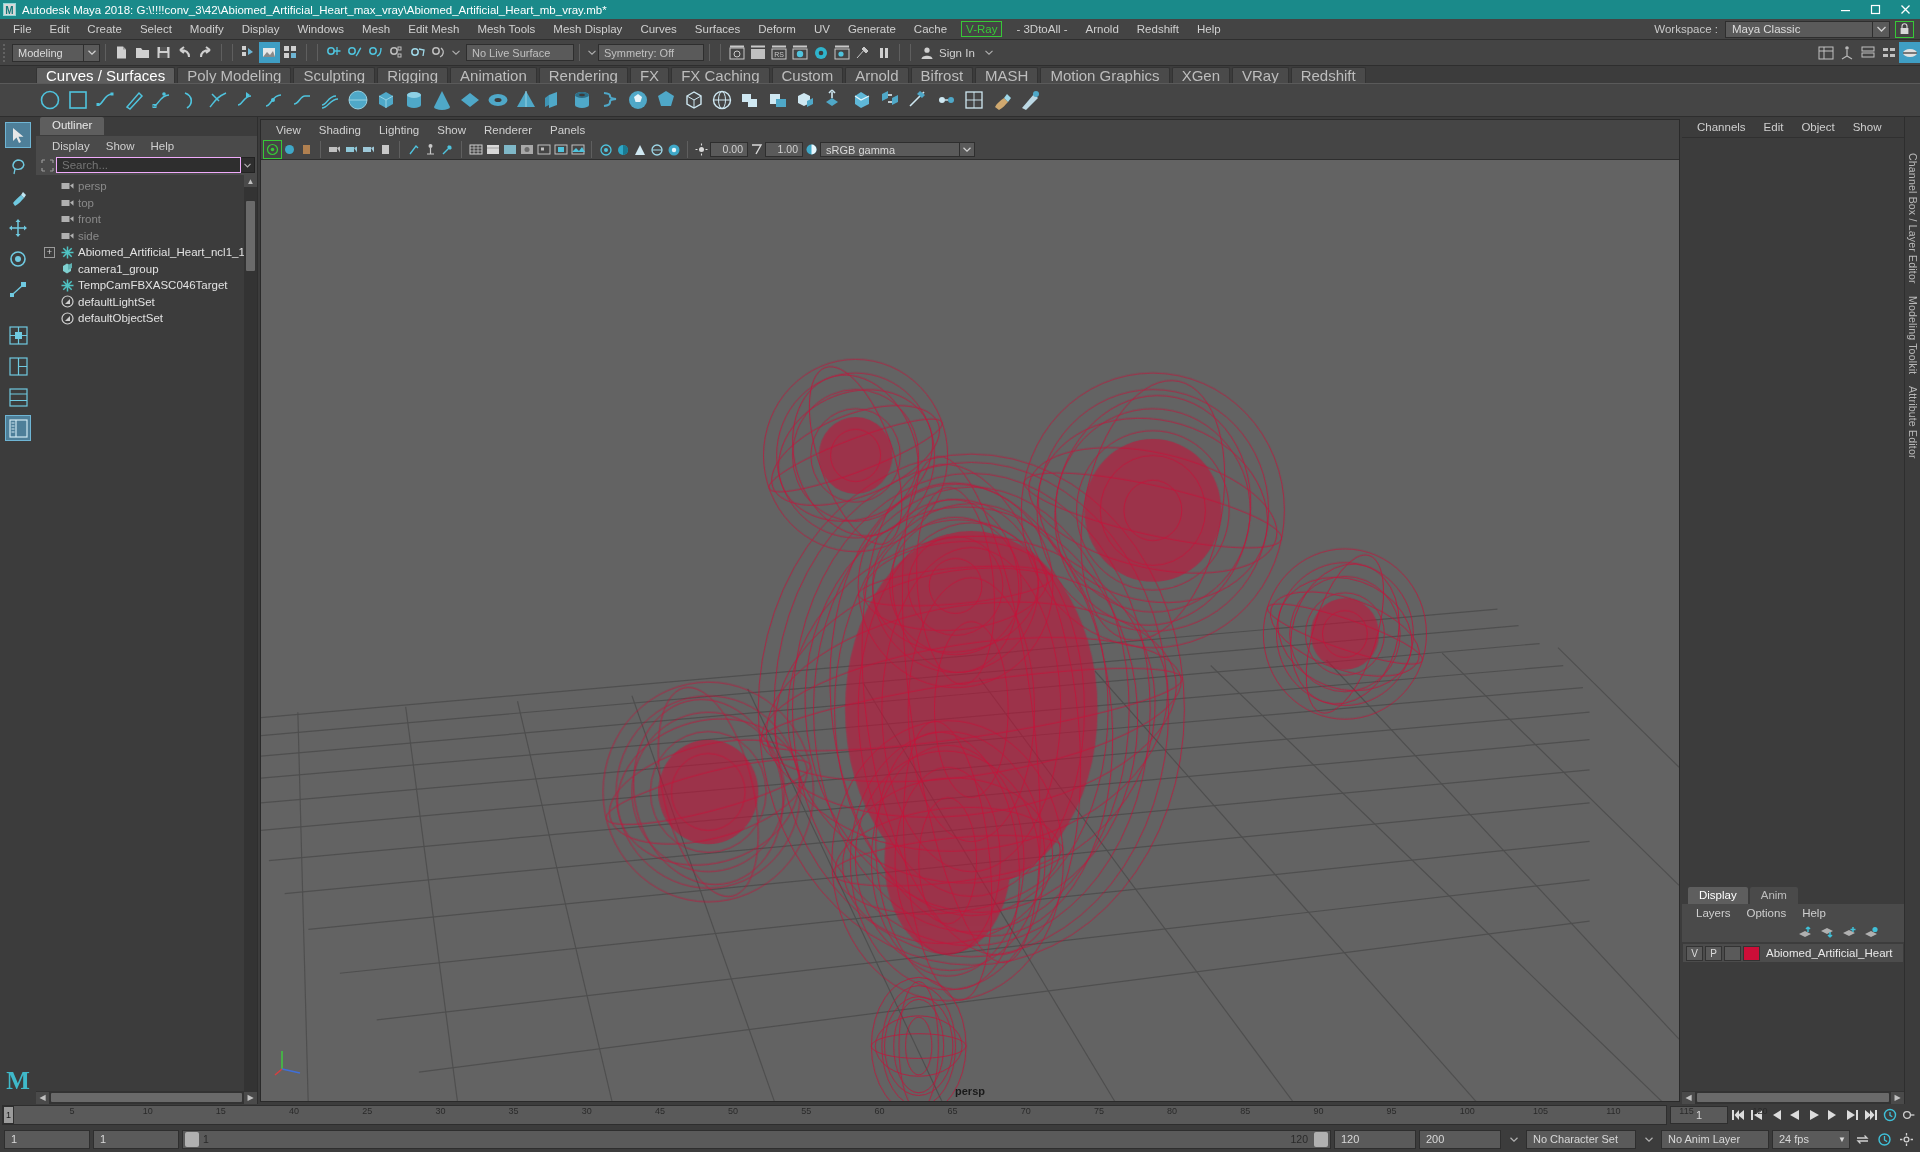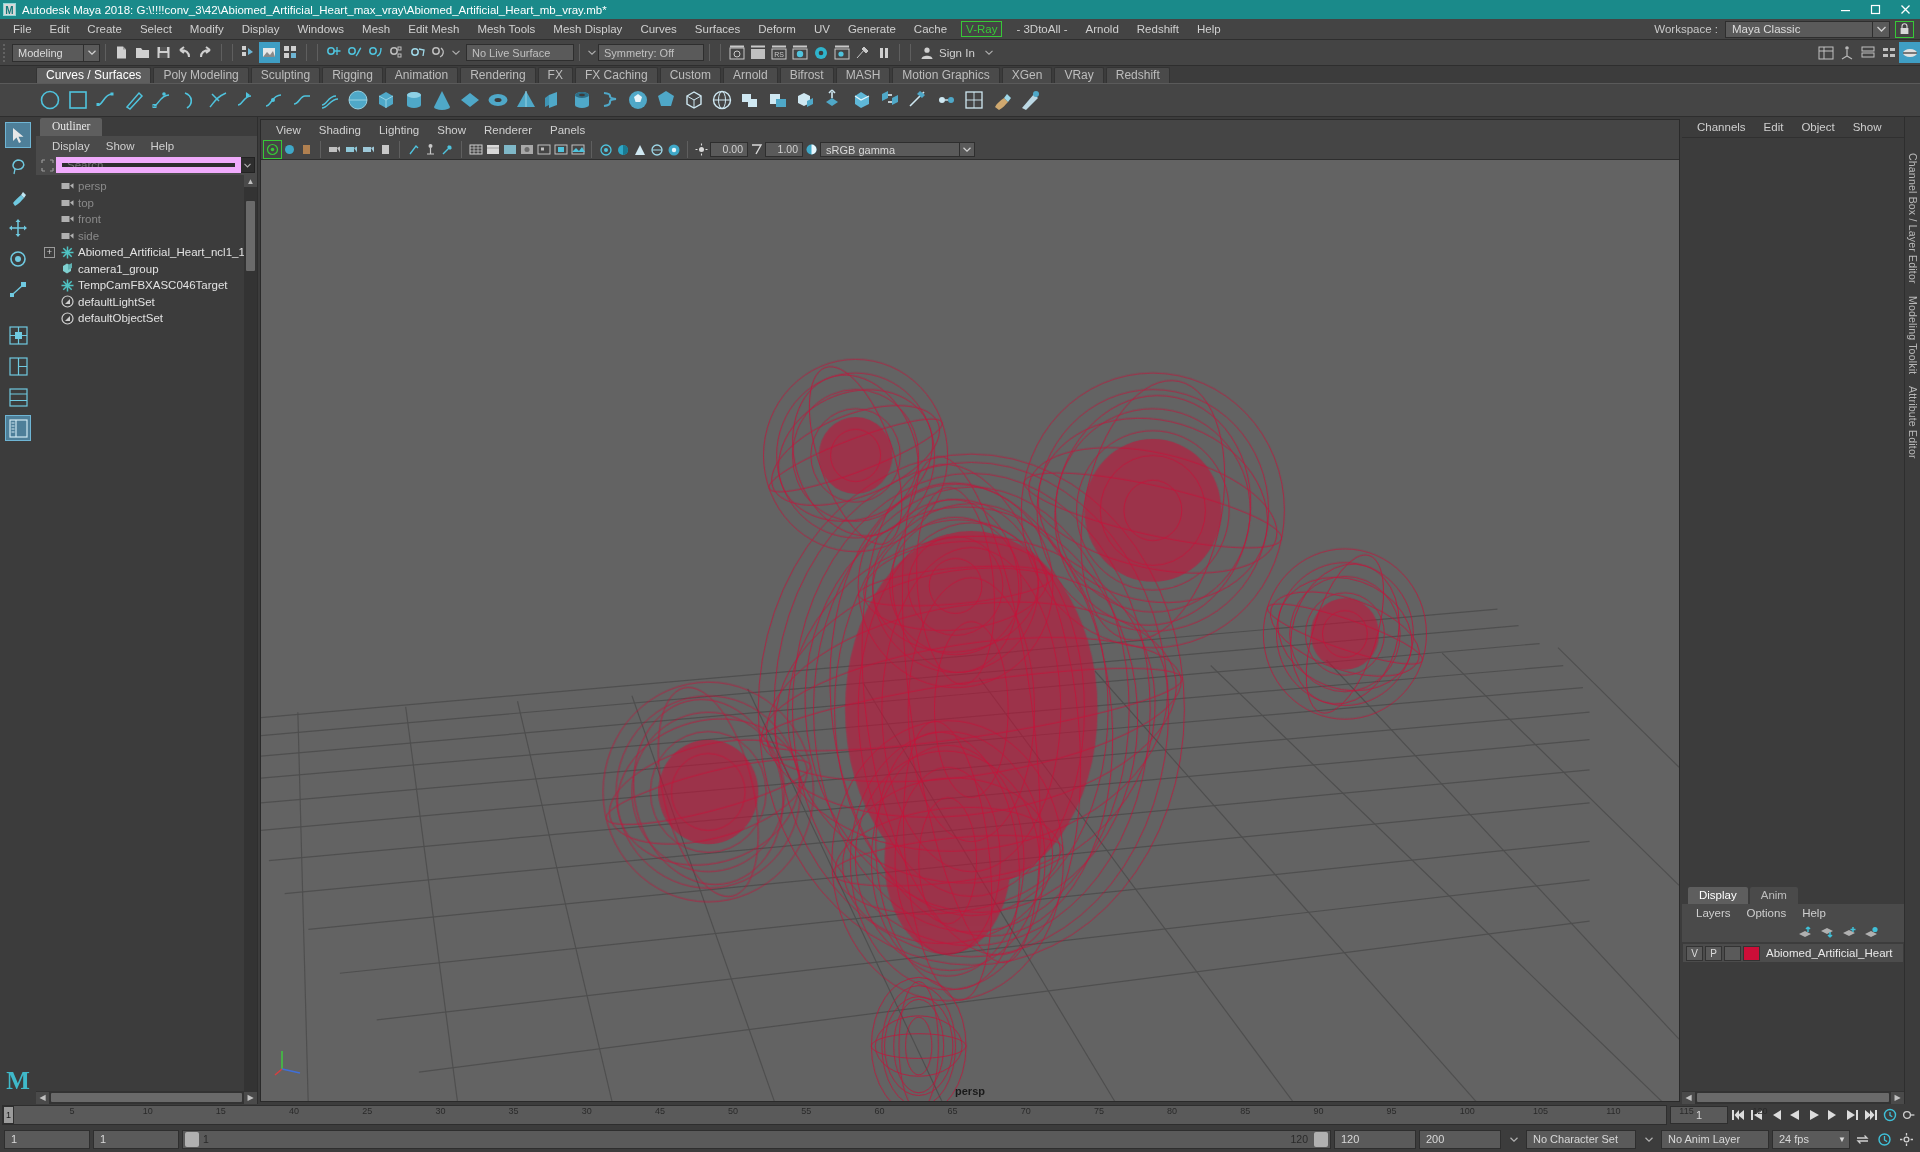"Curves / Surfaces" .stab { font-size: 12px -> 15px }
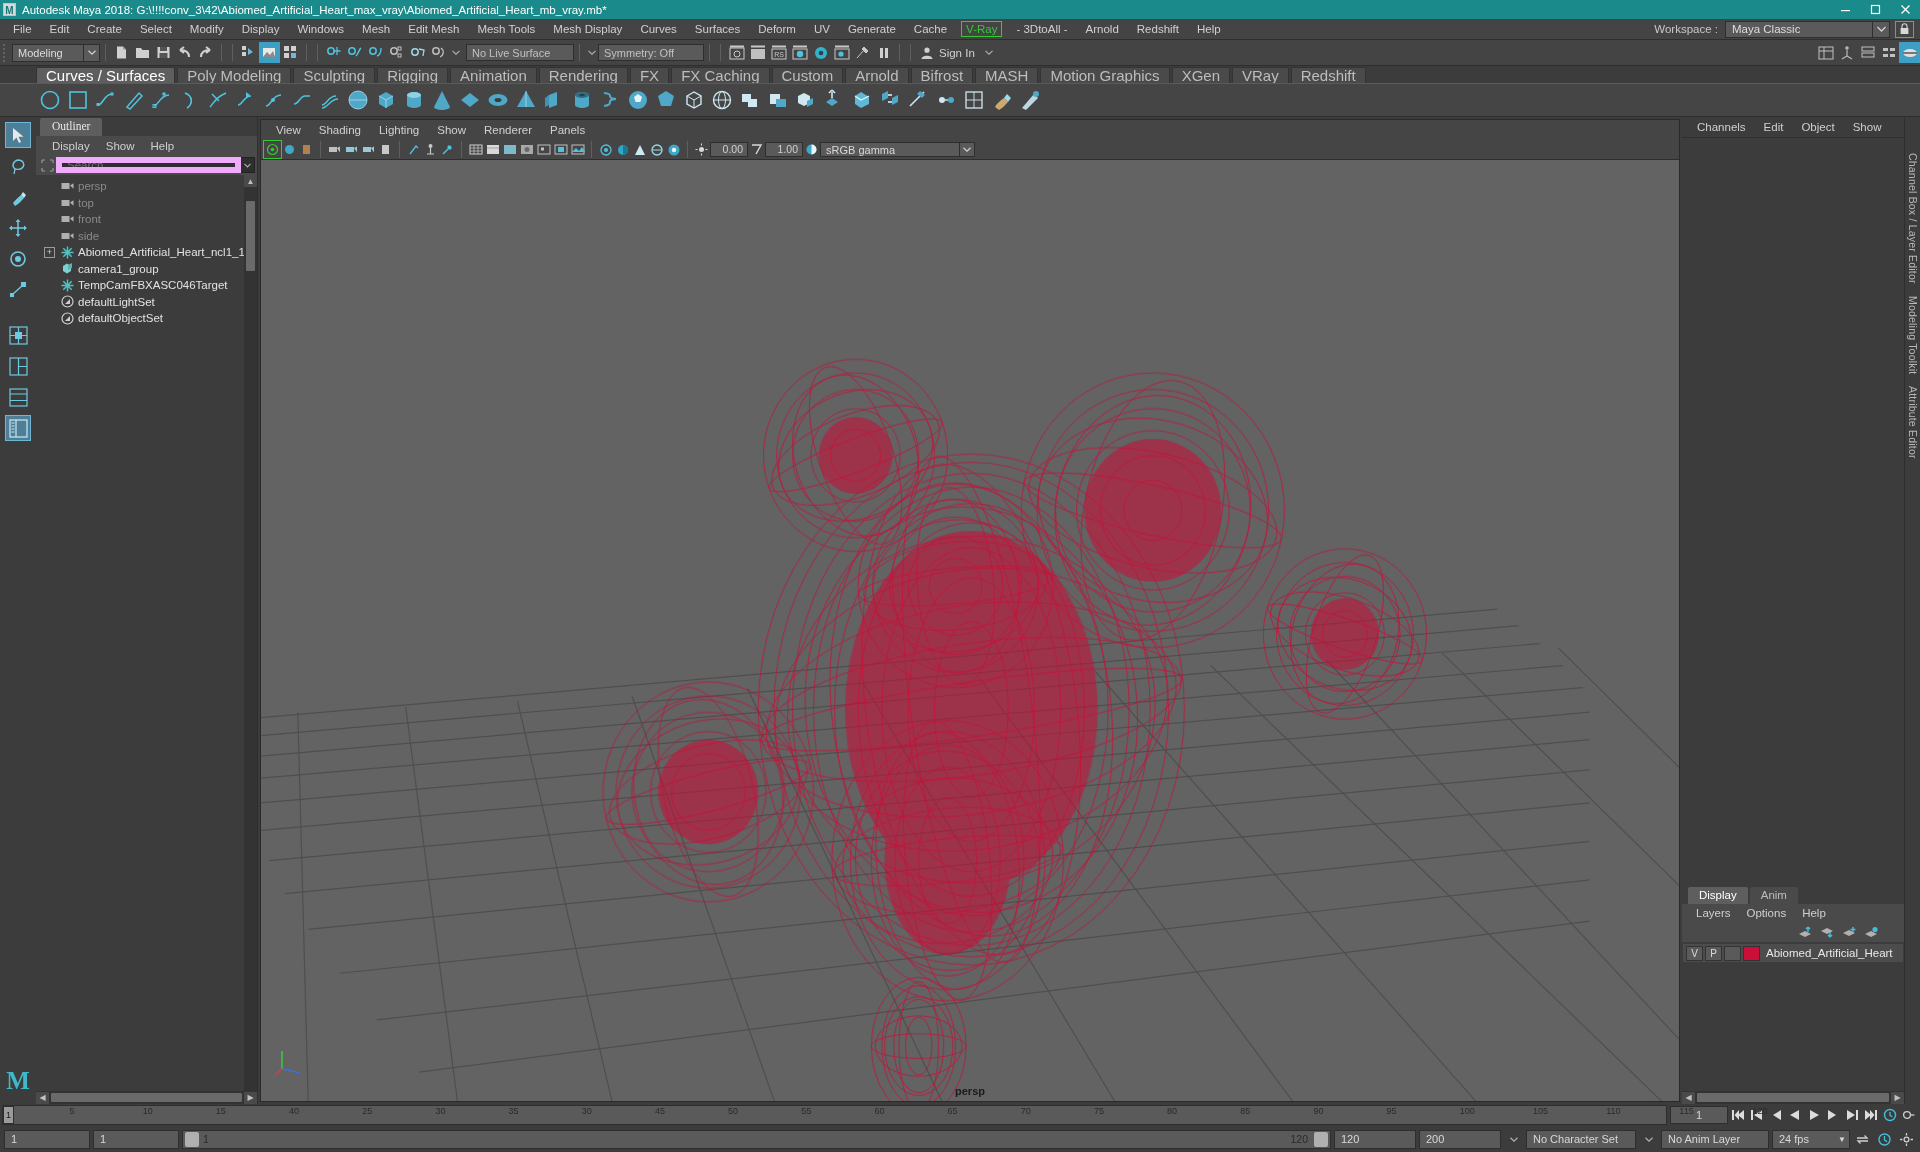"Outliner" .otabs { align-items: flex-end -> flex-start; font-family: Liberation Serif, serif -> none }
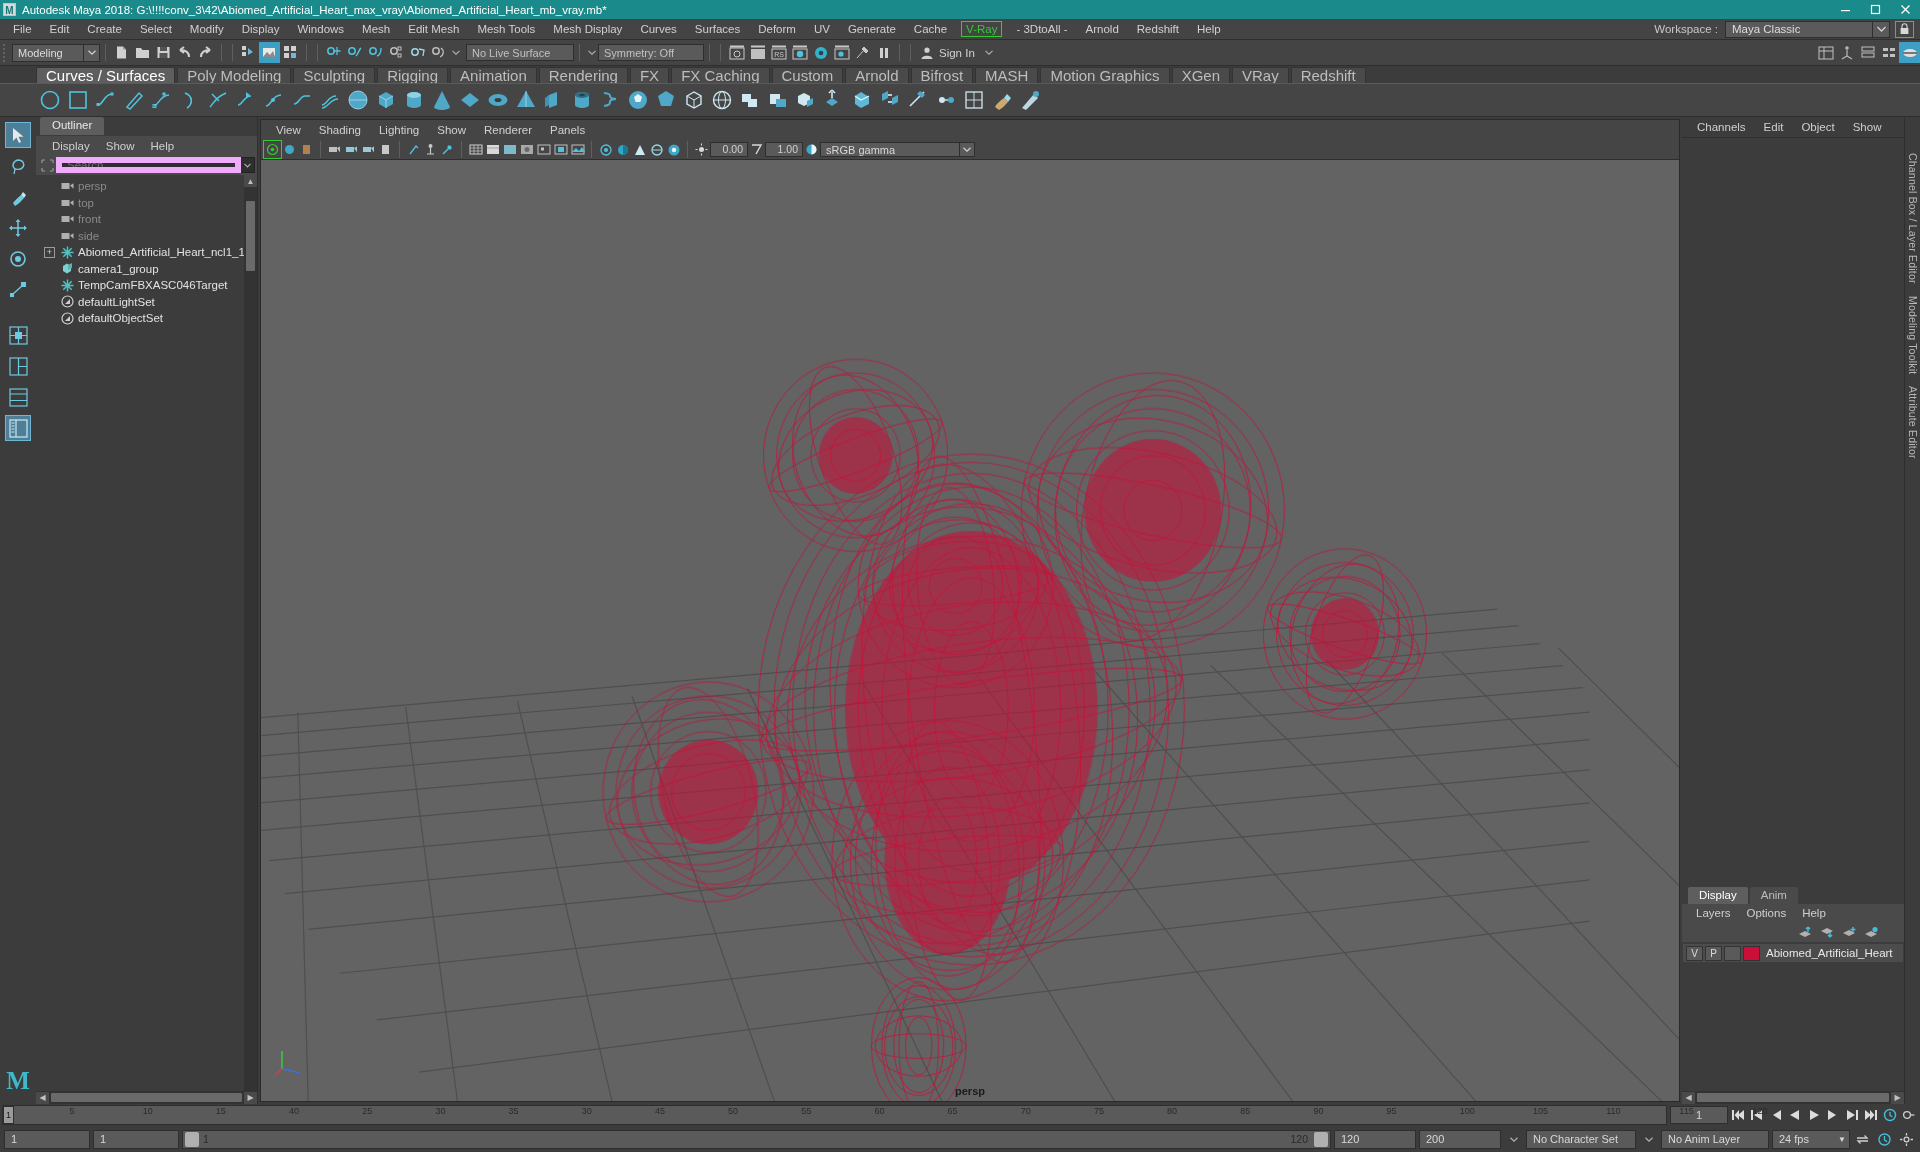"Search..." .osearch input { border: 6px solid #f0abfc -> 1px solid #f0abfc }
